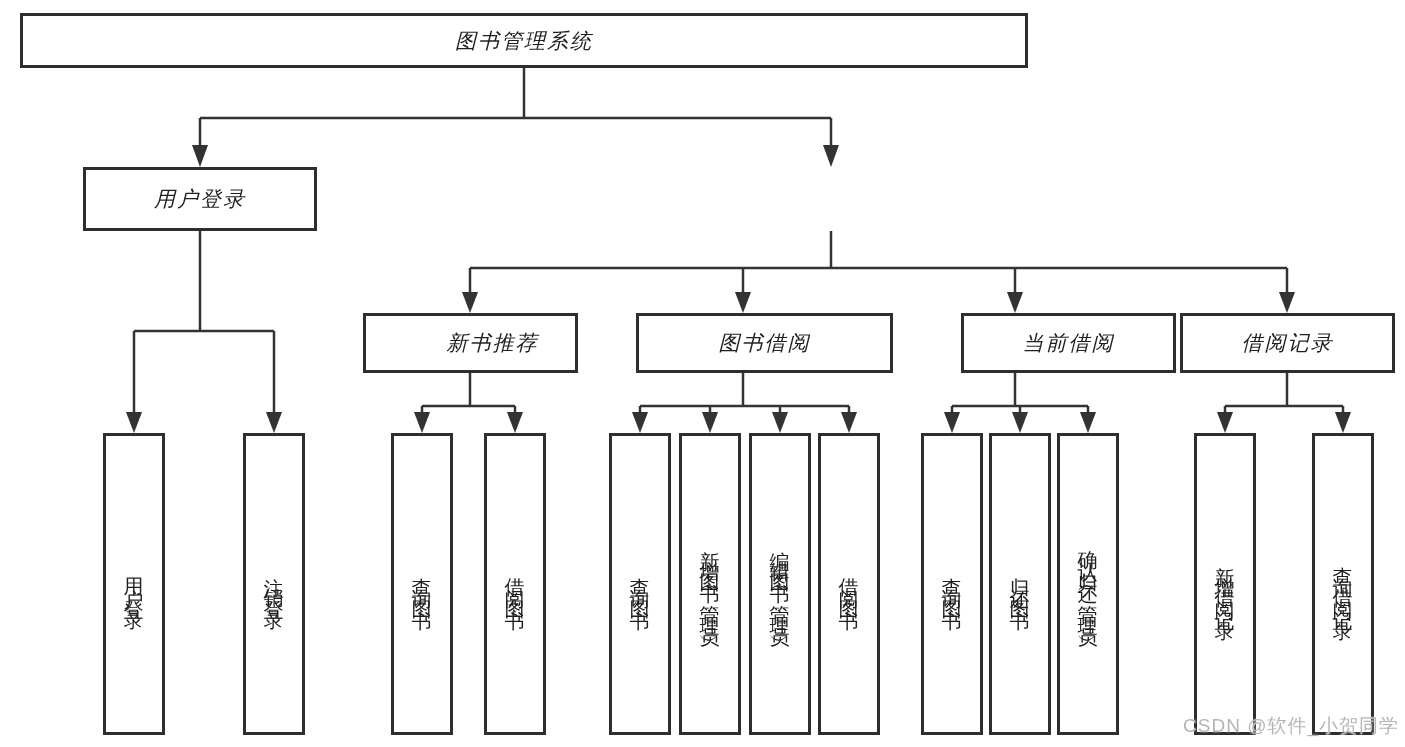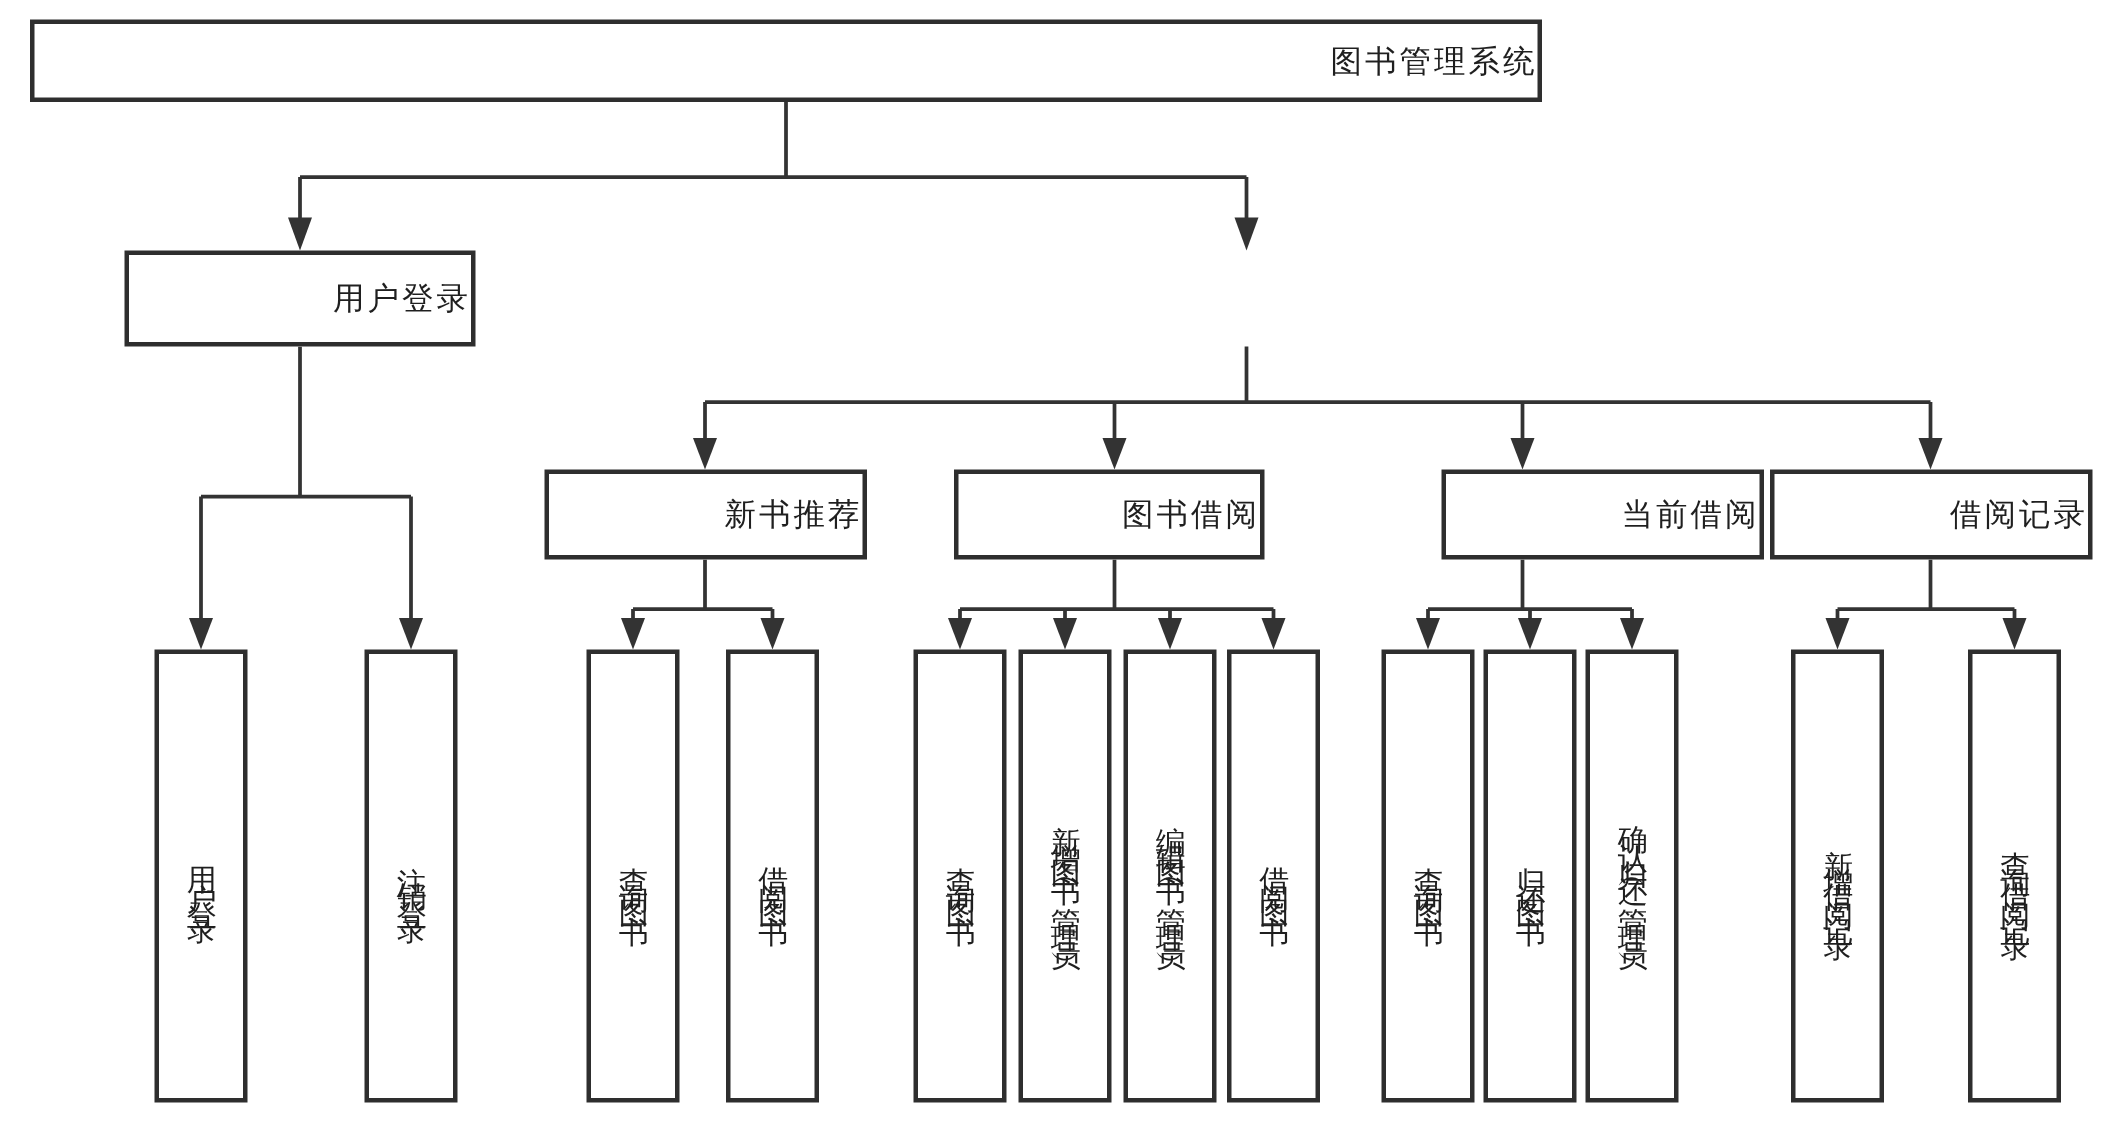"图书管理系统" .node { font-style: none -> italic; justify-content: flex-end -> center }
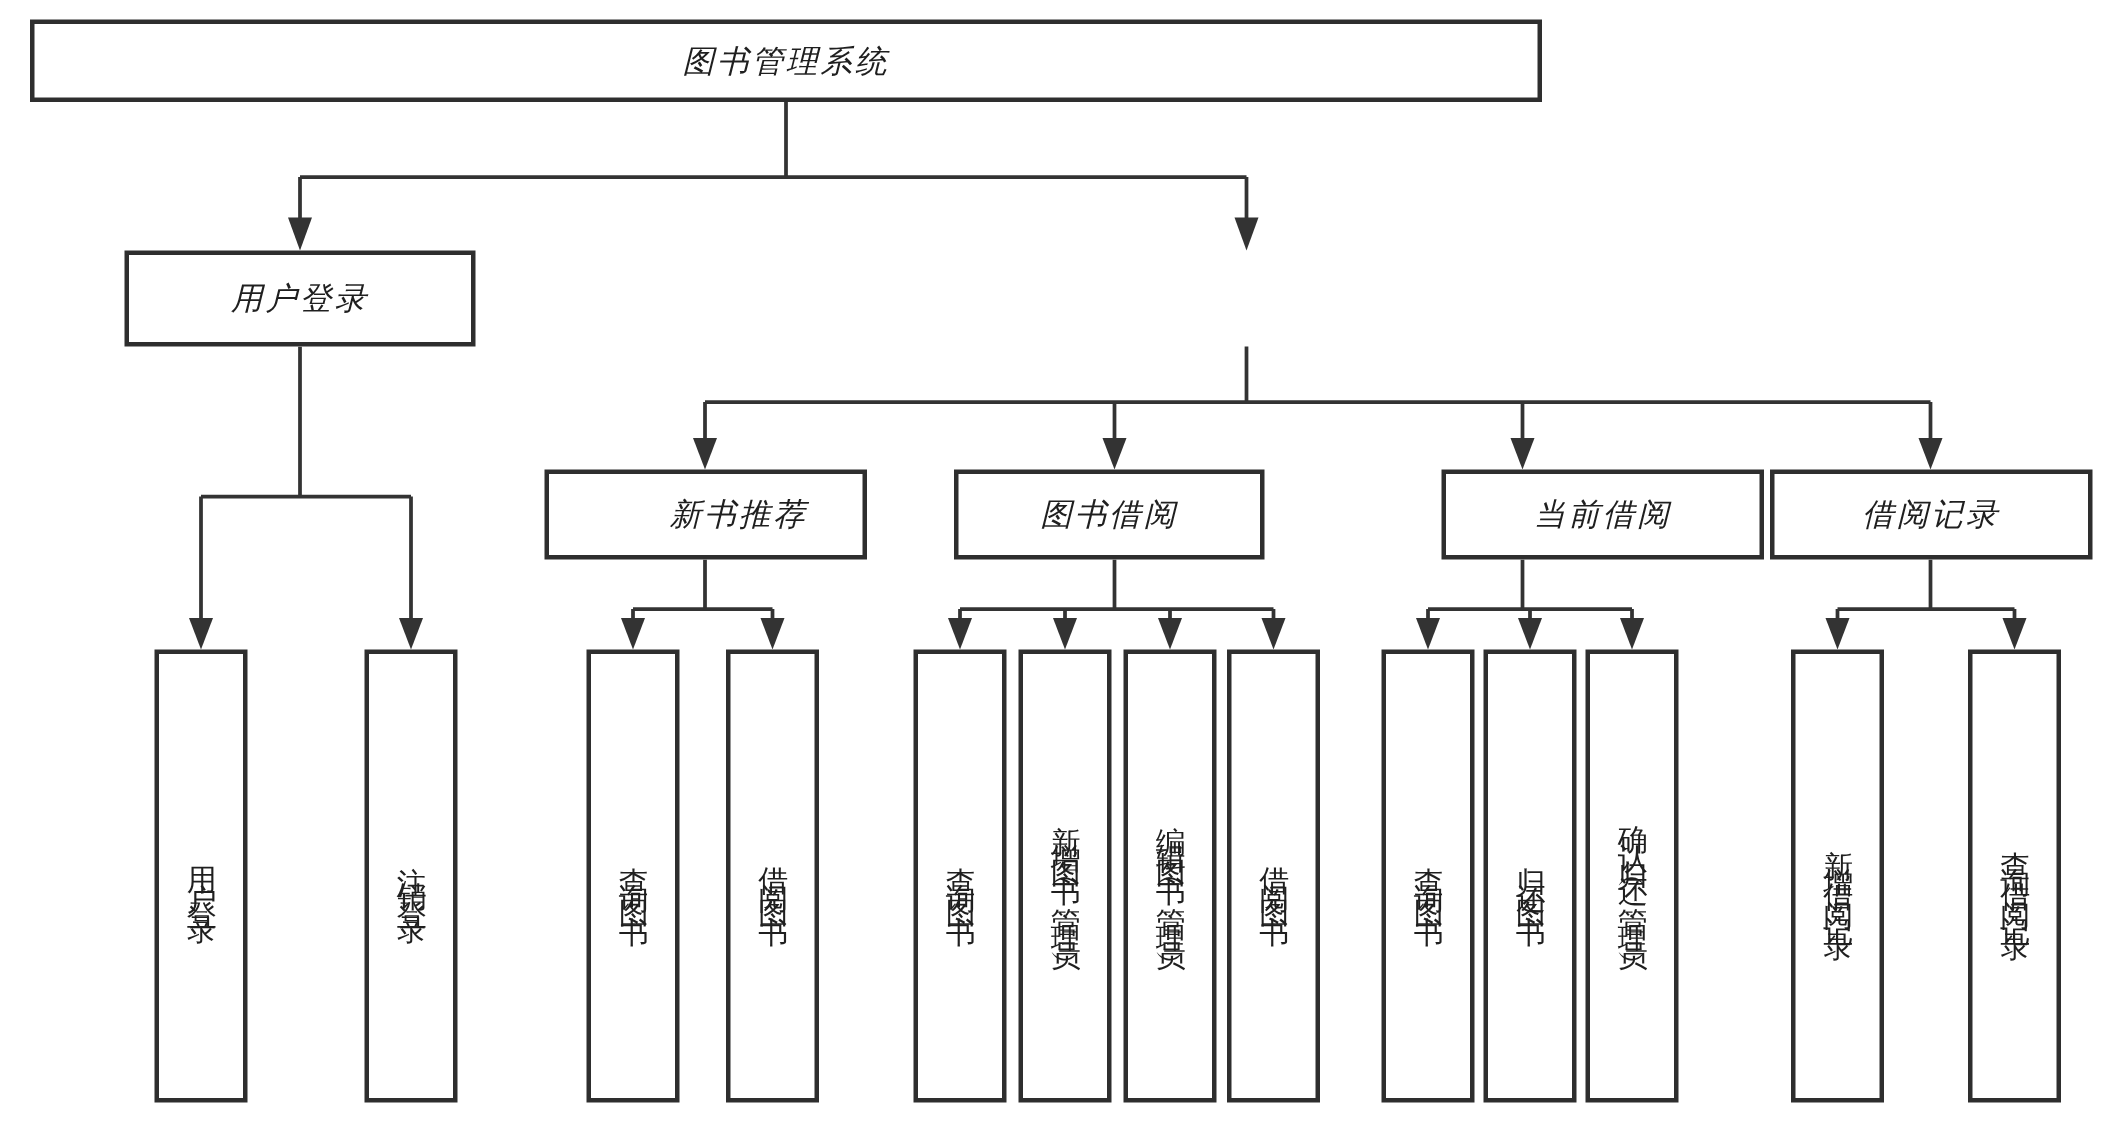"图书借阅" .n-borrow { width: 207px -> 257px }
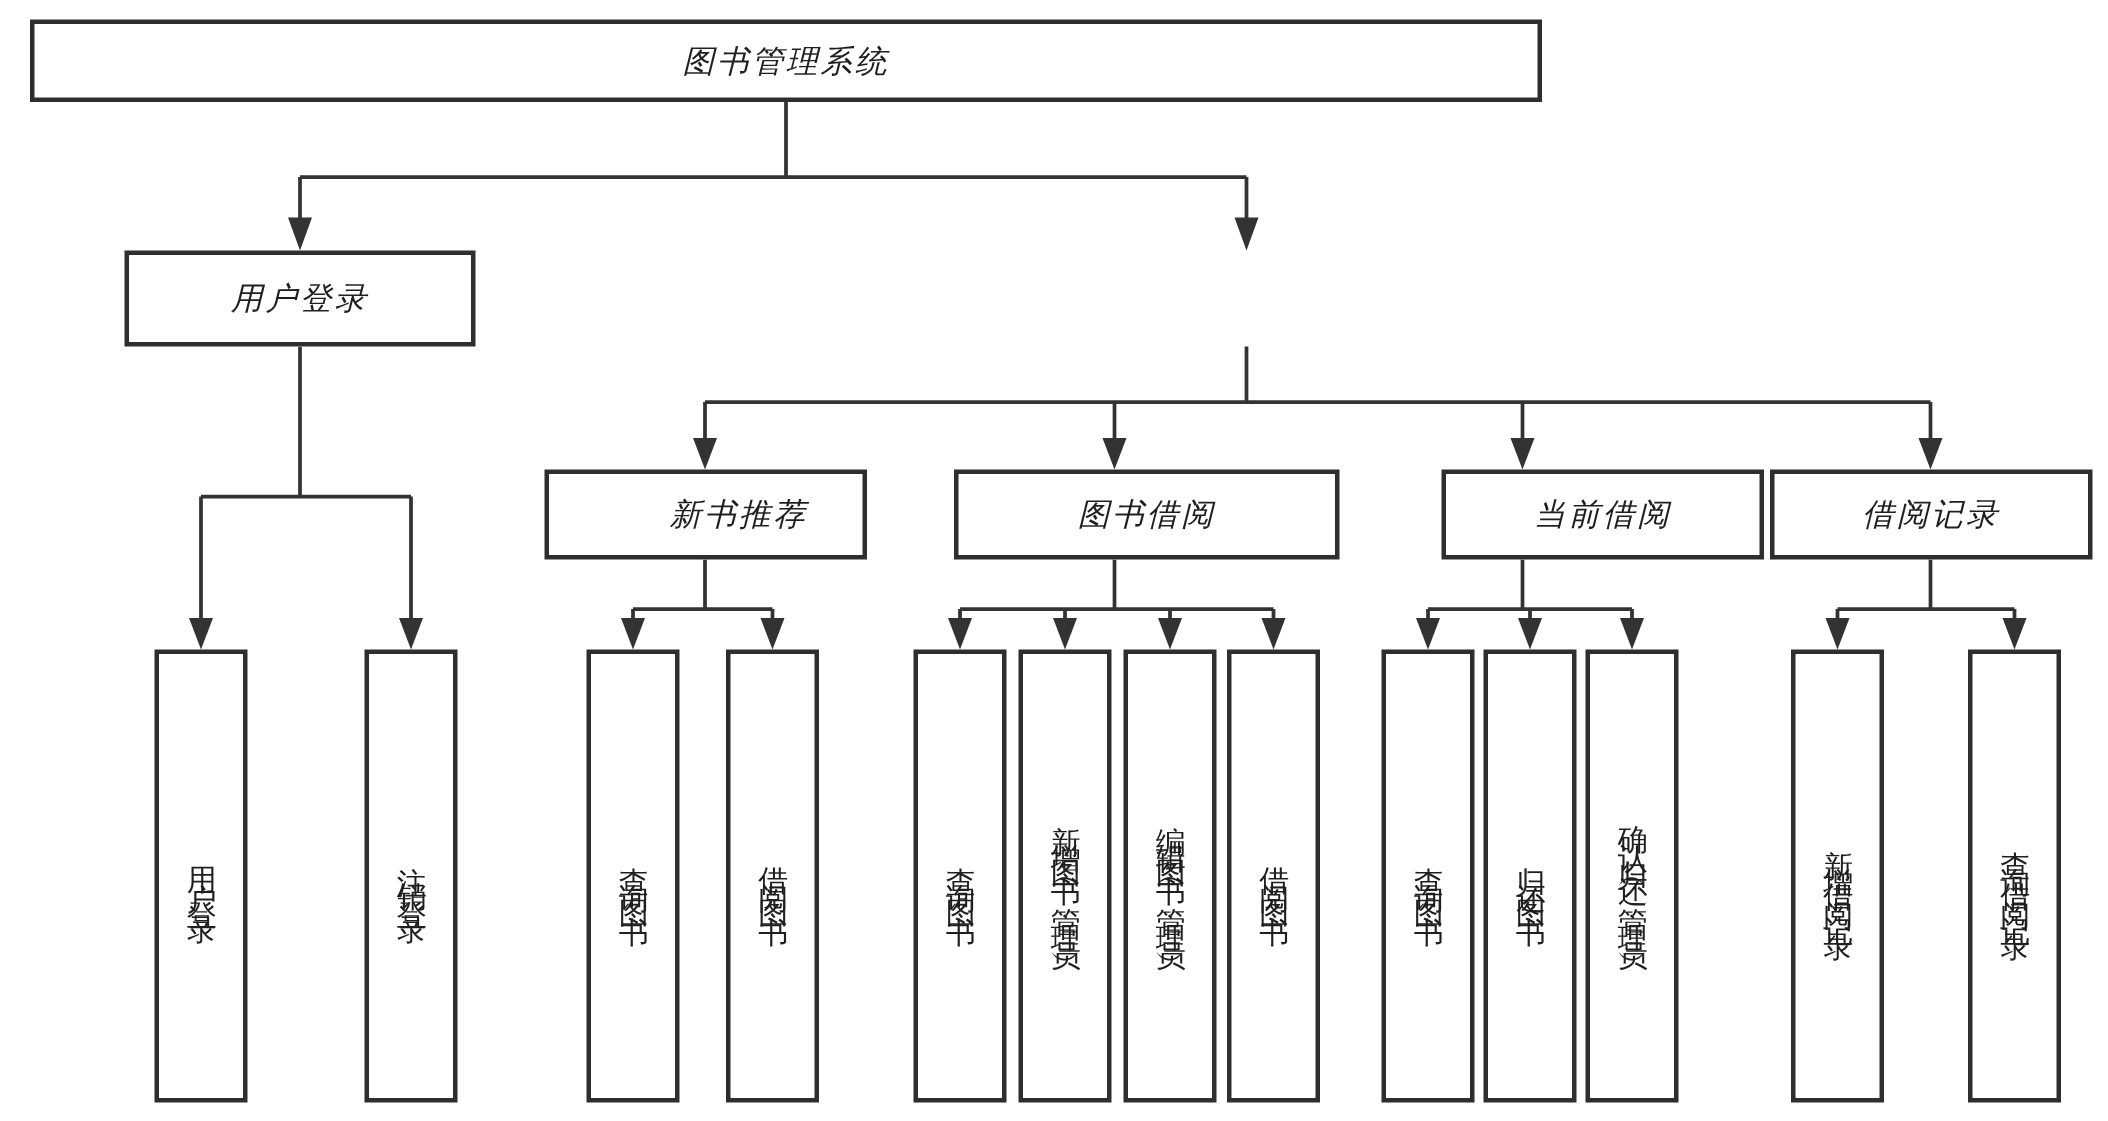"CSDN @软件_小贺同学" div.watermark { html: none -> <div>CSDN @软件_小贺同学</div> }
